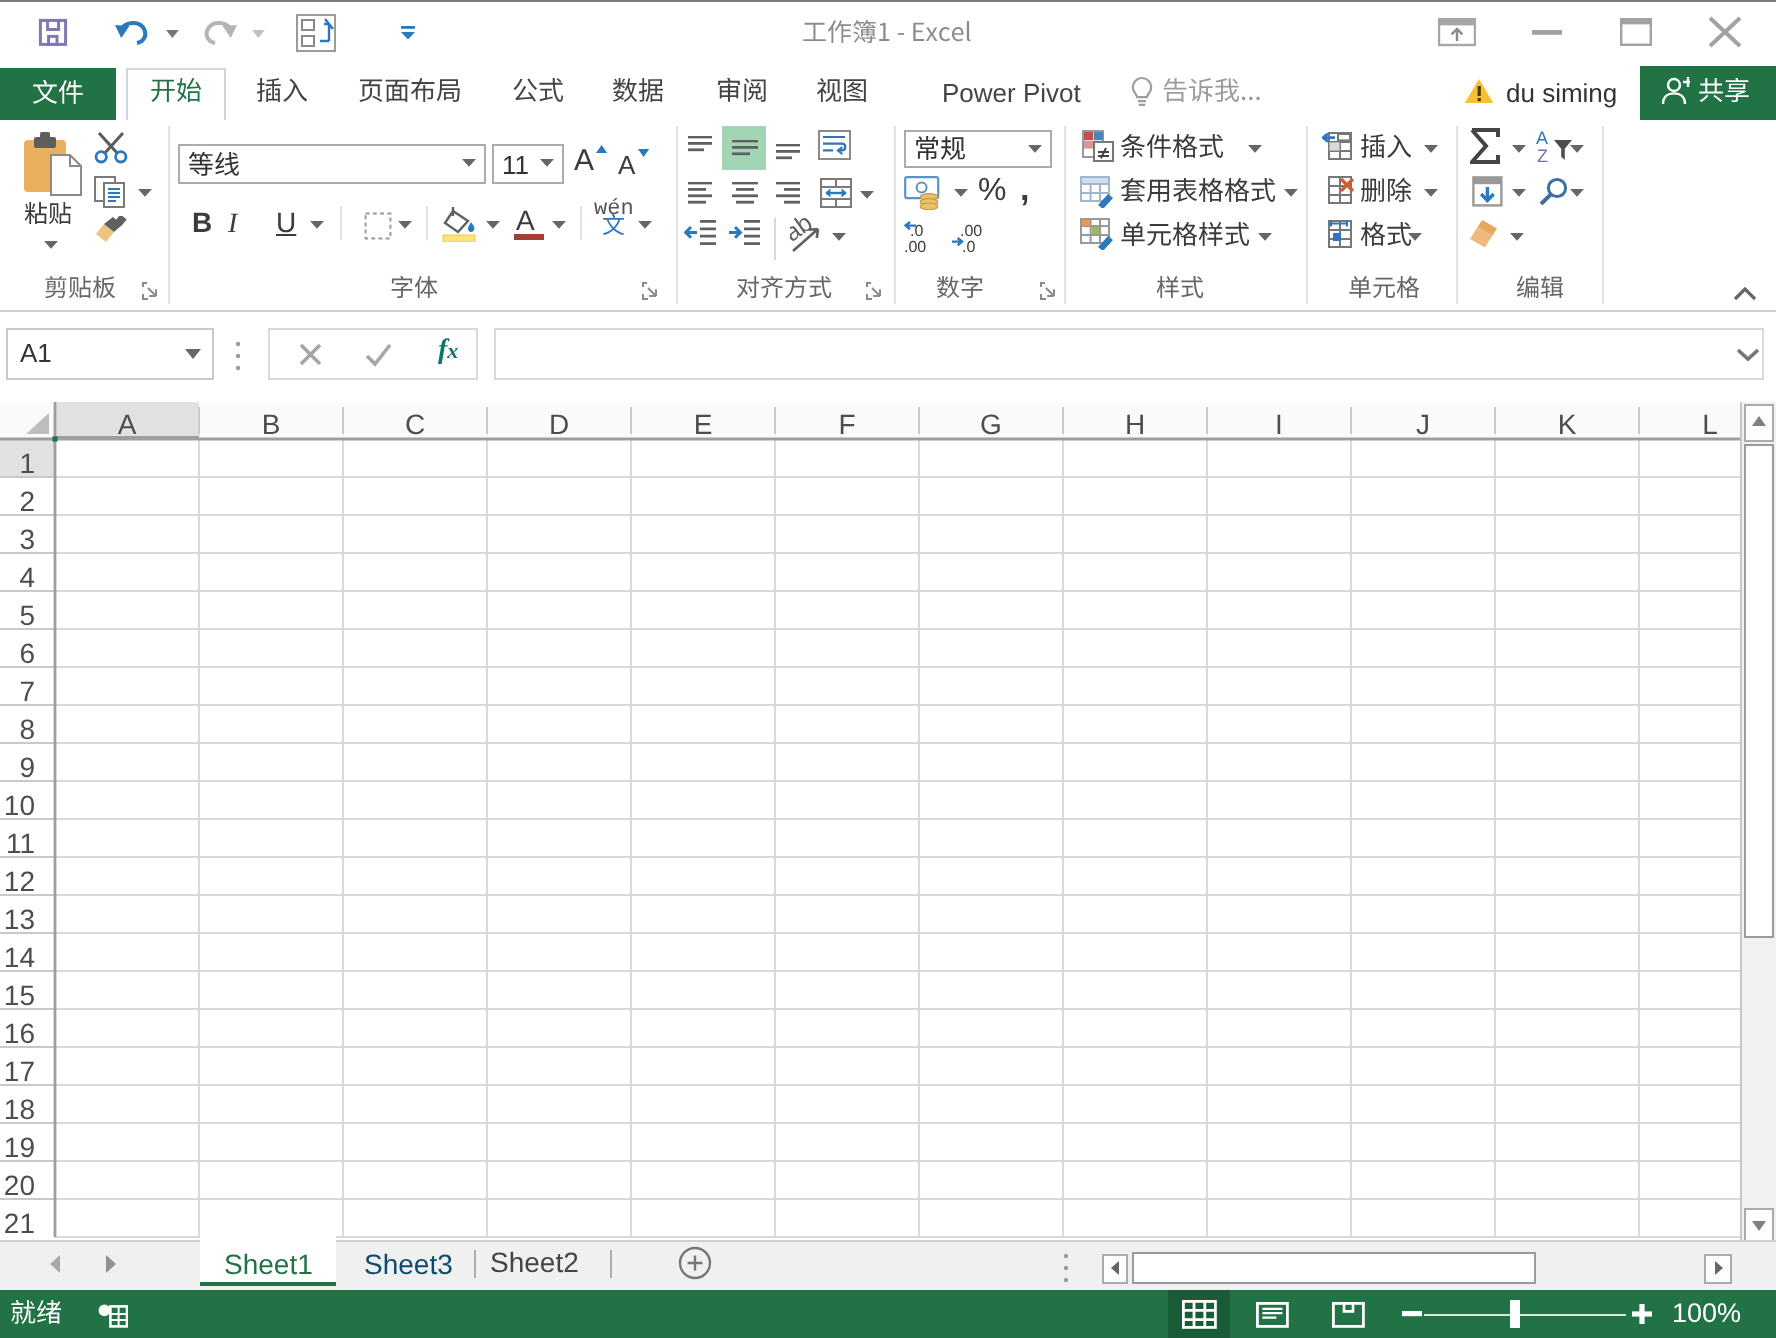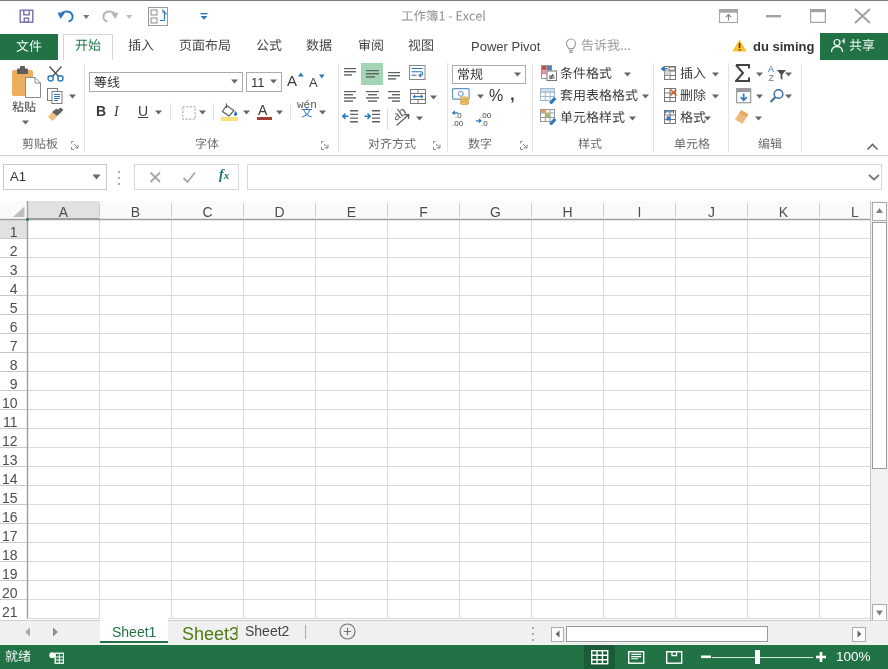"du siming" div { font-weight: bold -> none }
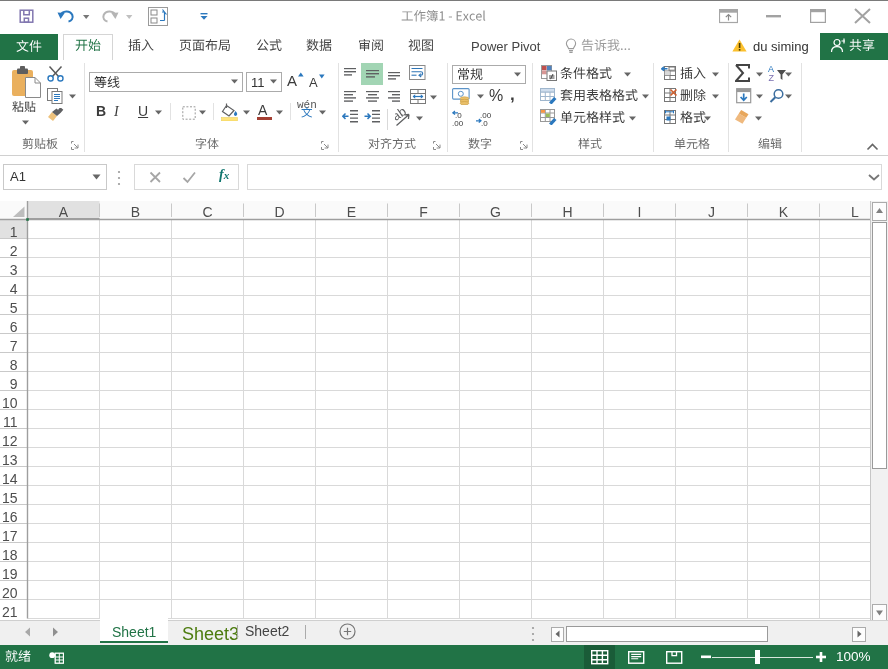"Sheet3" div { color: #4d7c0f -> #0c4a6e; font-size: 18px -> 14px }
